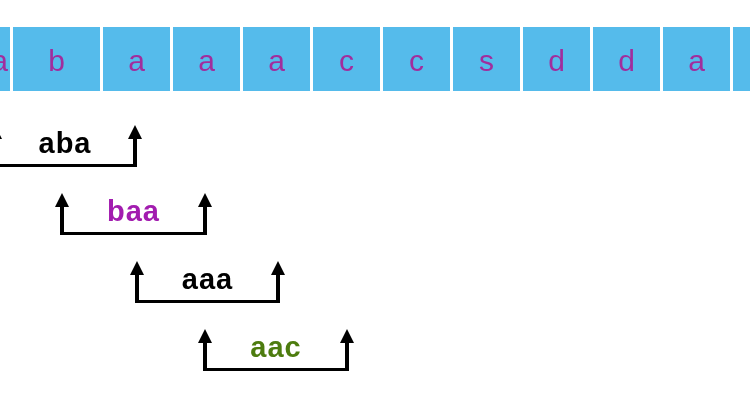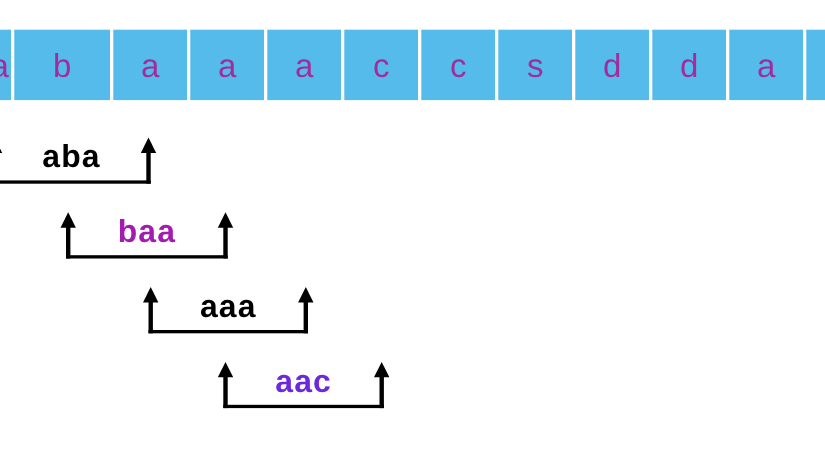"aac" div.label { color: #6d28d9 -> #4d7c0f }
